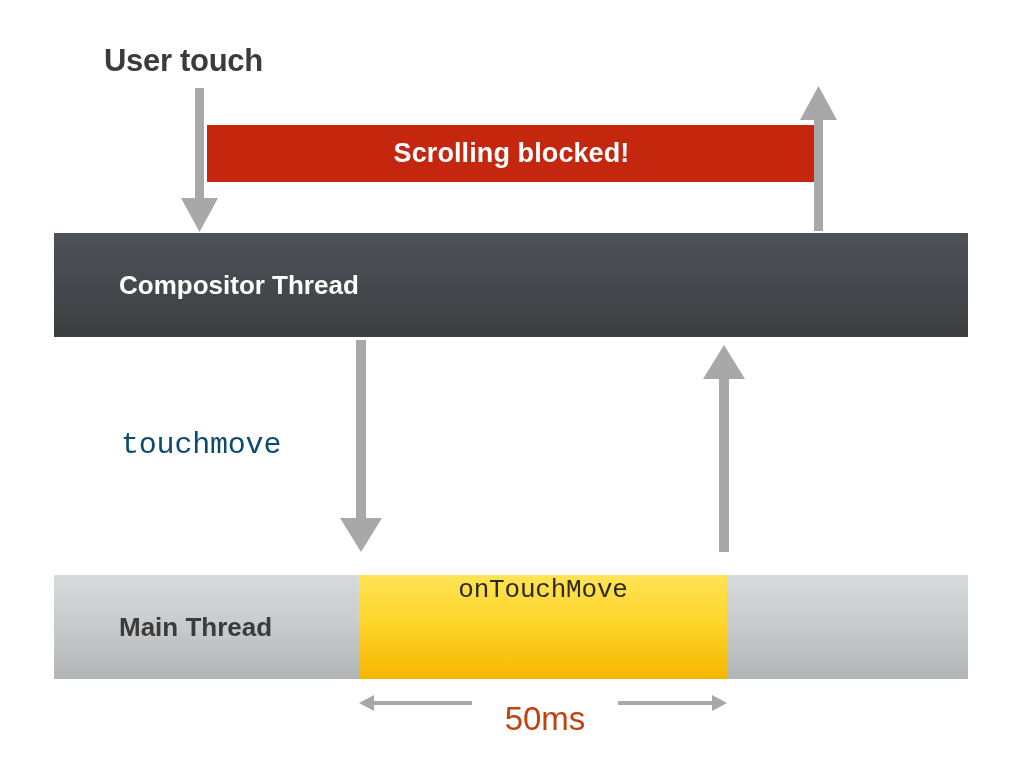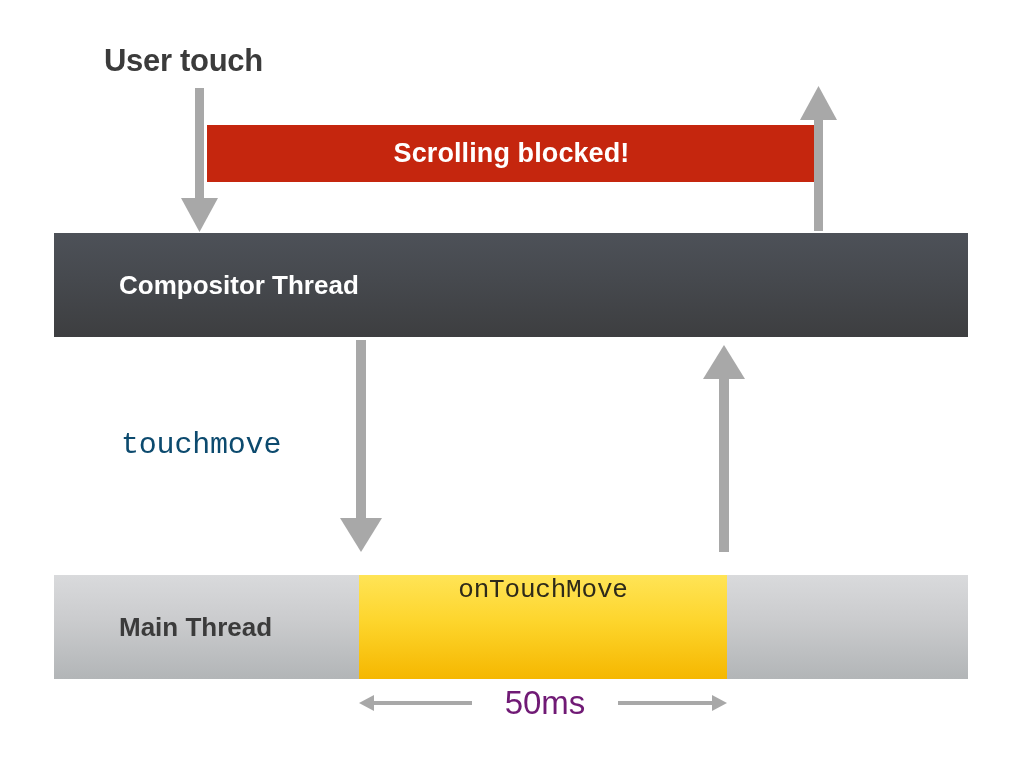"50ms" #duration-ruler .duration-text { color: #701a75 -> #c2410c; top: 0 -> 16px }
